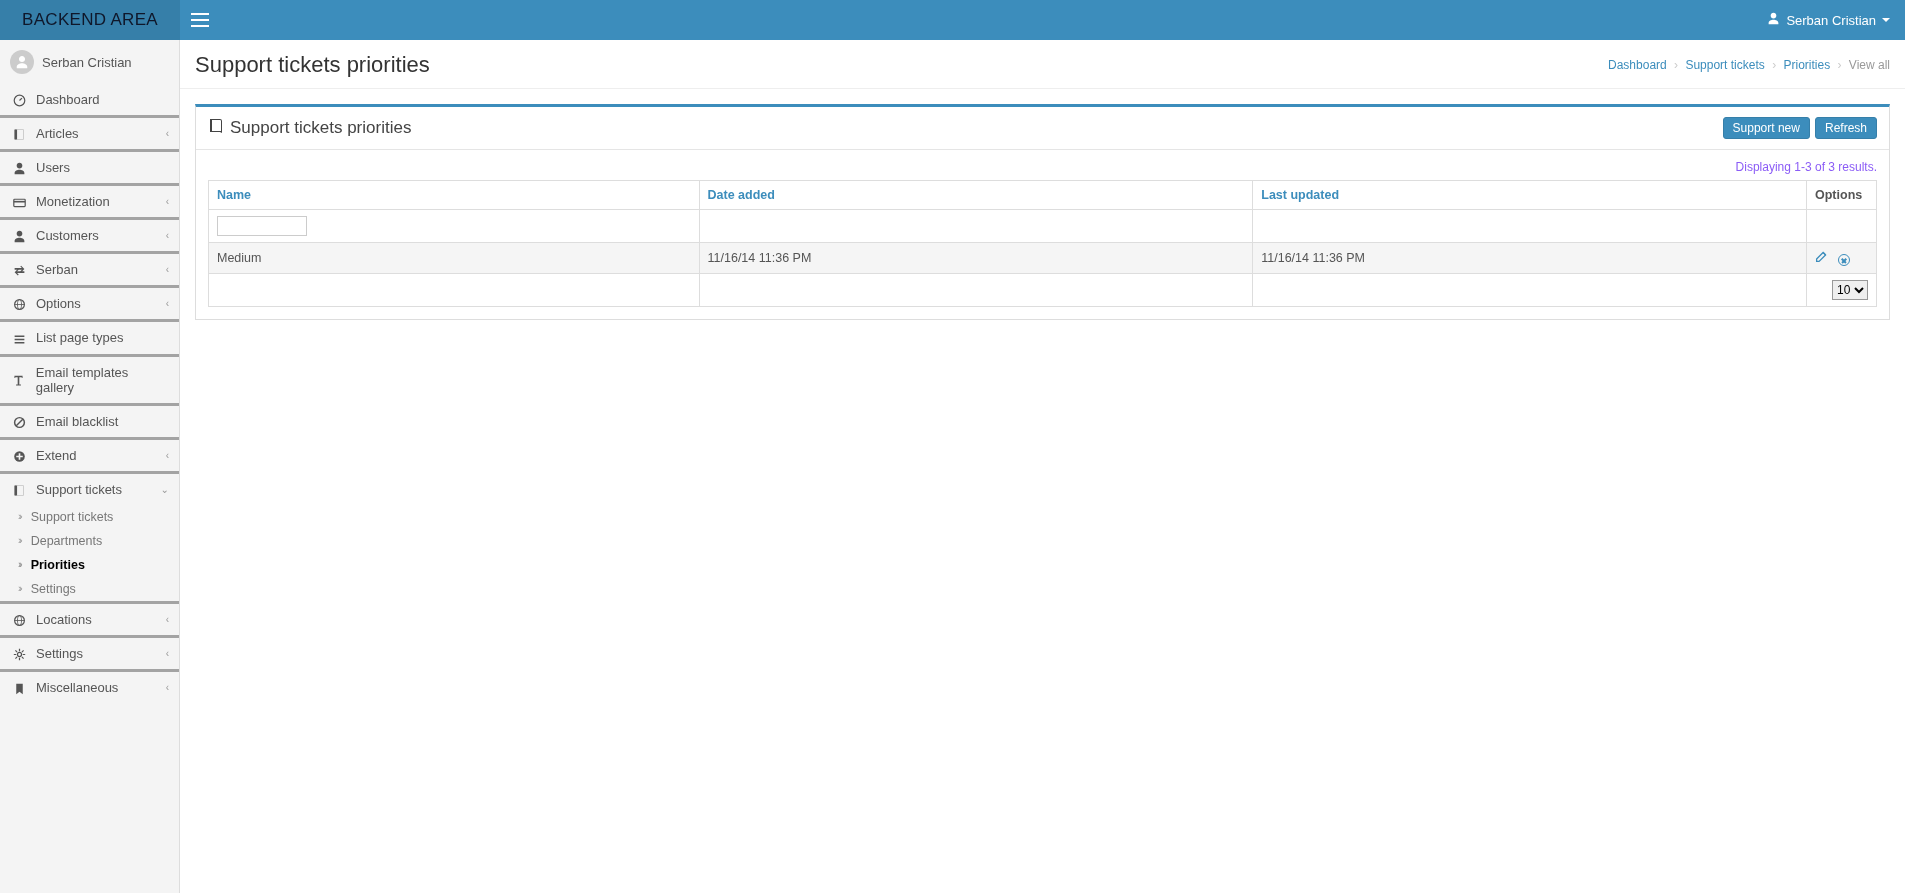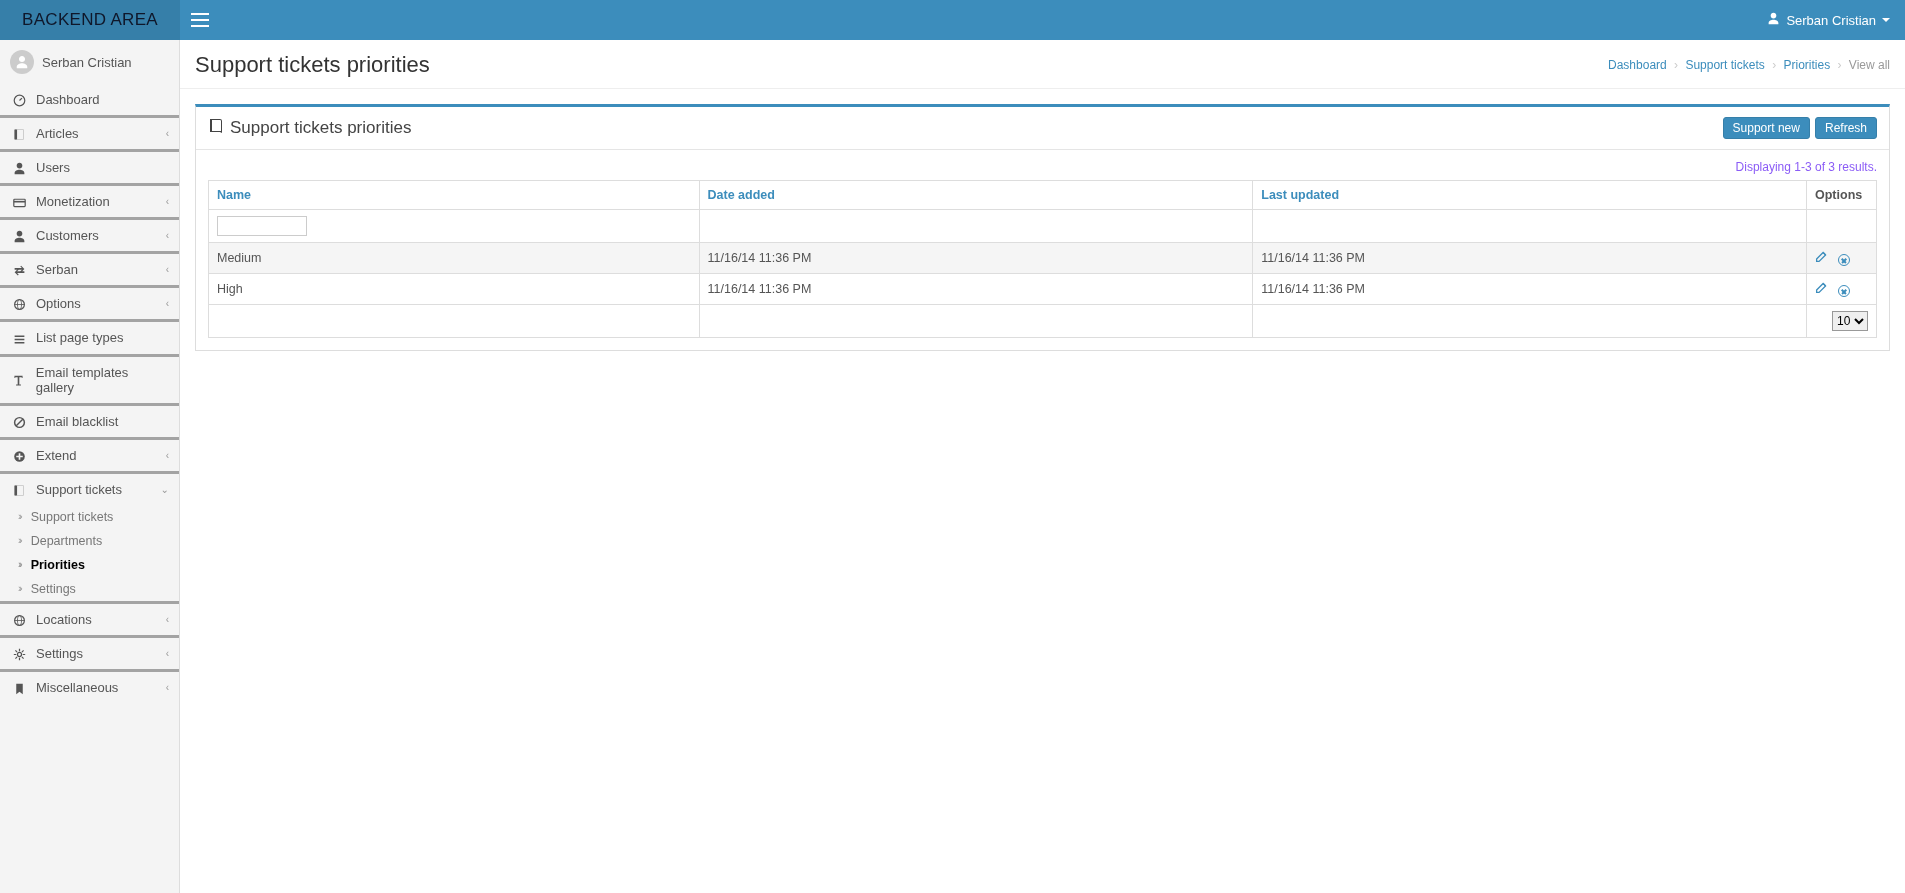"High" tr.datarow { html: <tr> <td>High</td> <td>11/16/14 11:36 PM</td> <td>11/16/14 11:36 PM</td> <td><span><svg> <path></path> <path></path> </svg></span><span><span></span></span></td> </tr> -> none }
